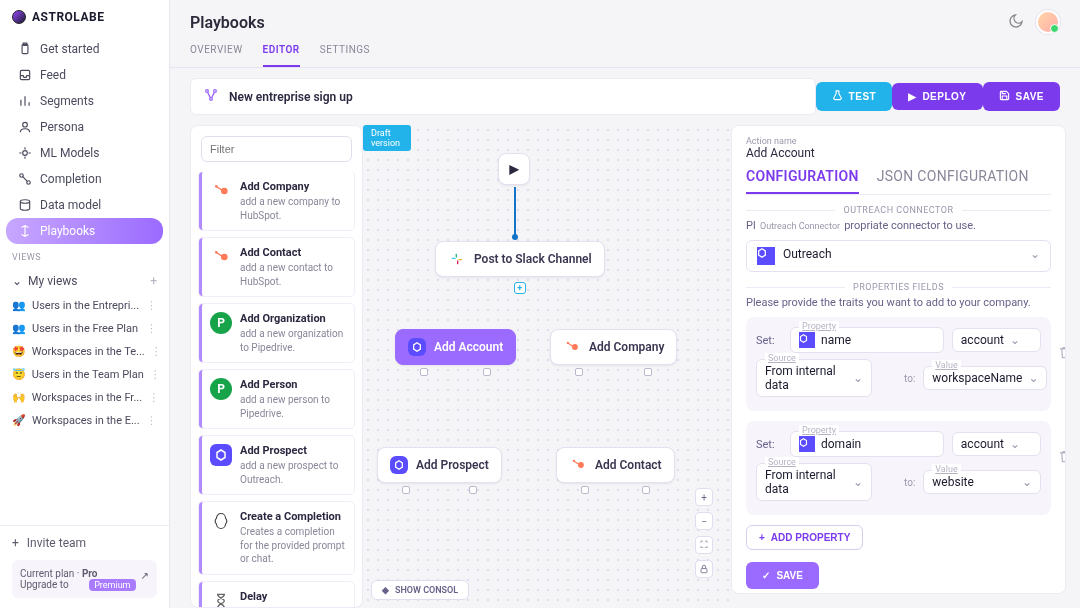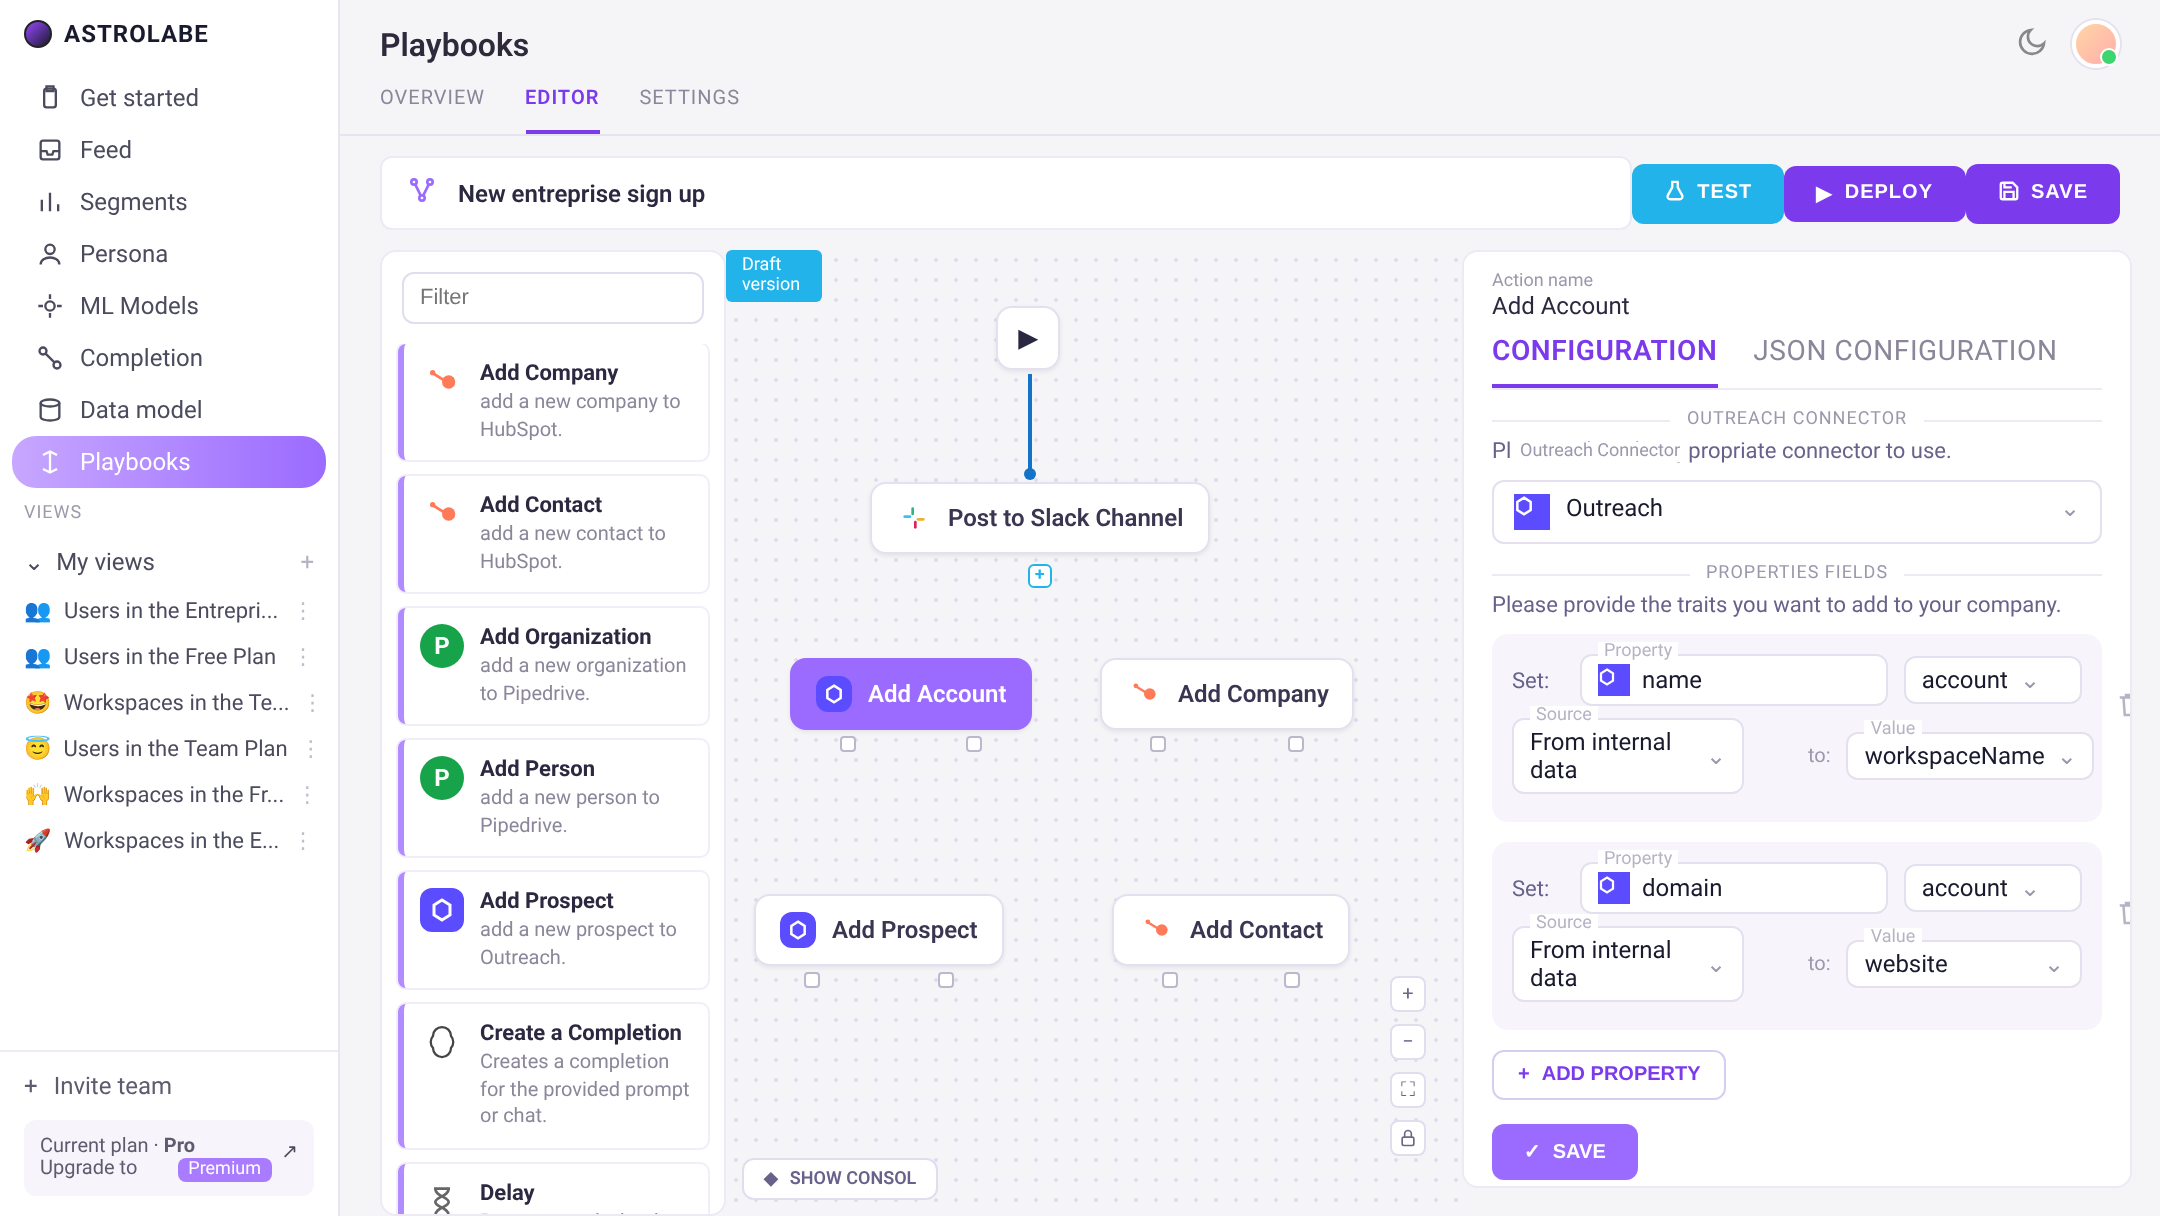"Property" .pill .tiny-label { text-decoration: none -> underline }
